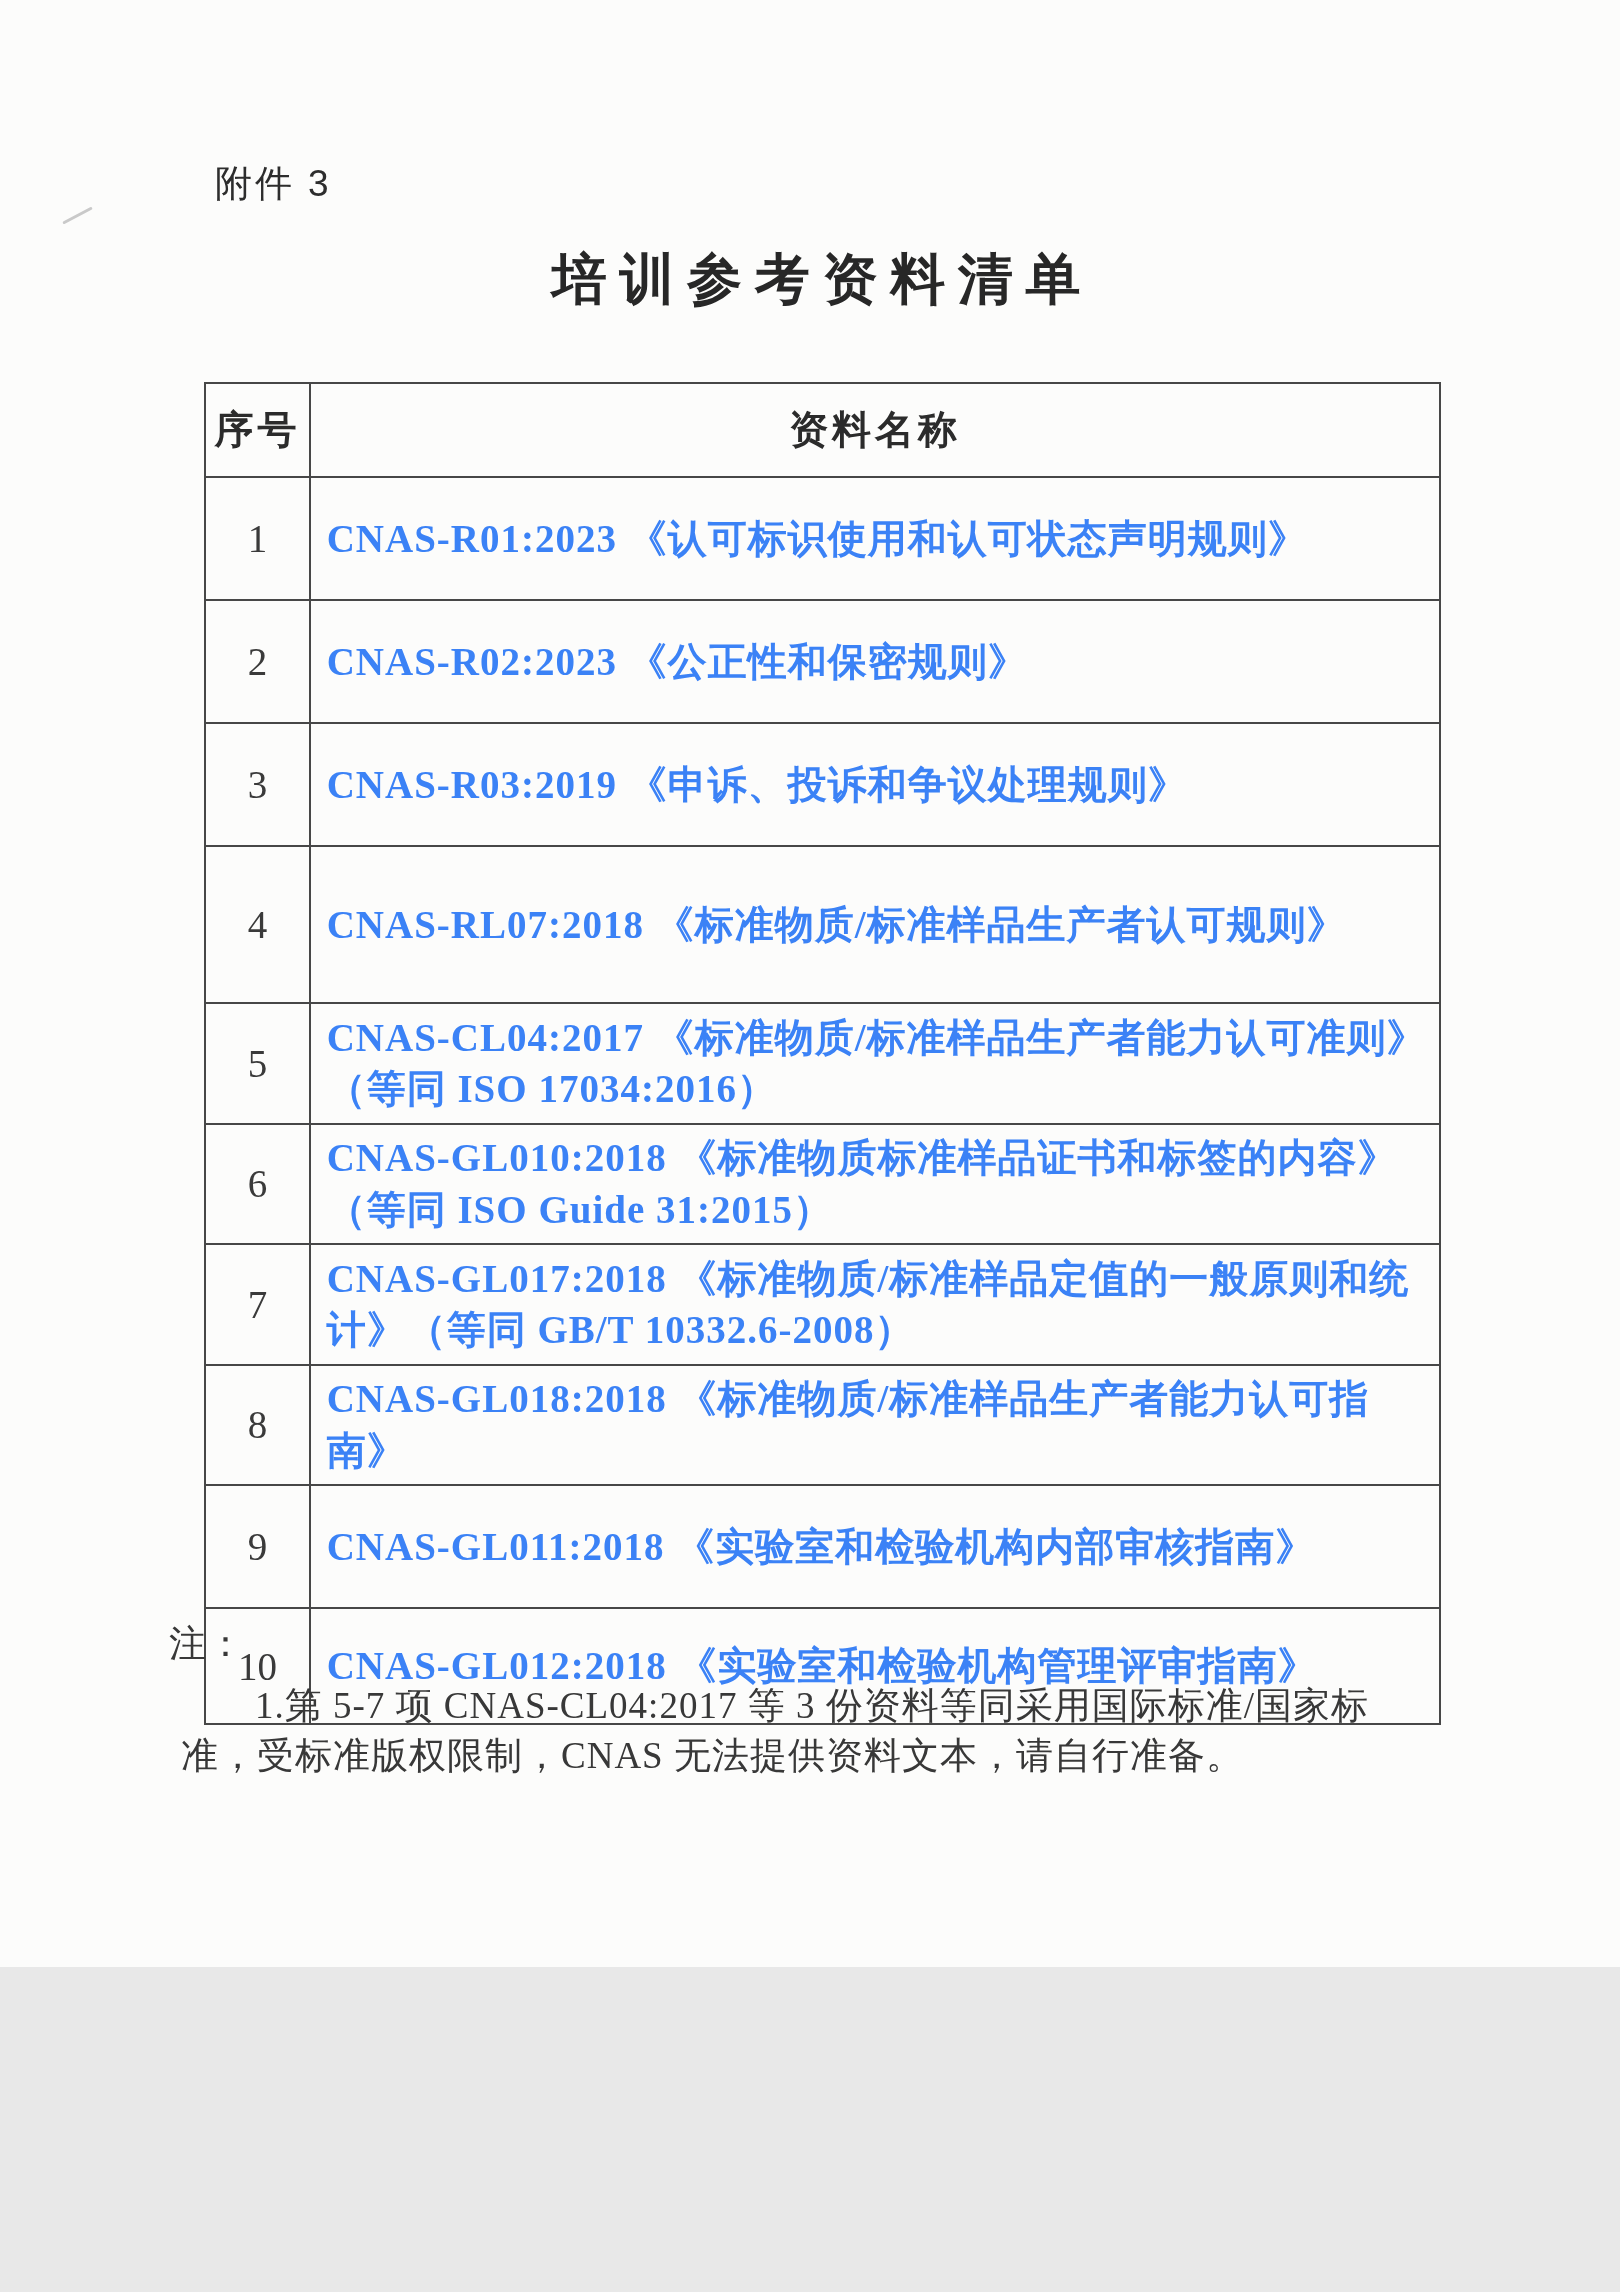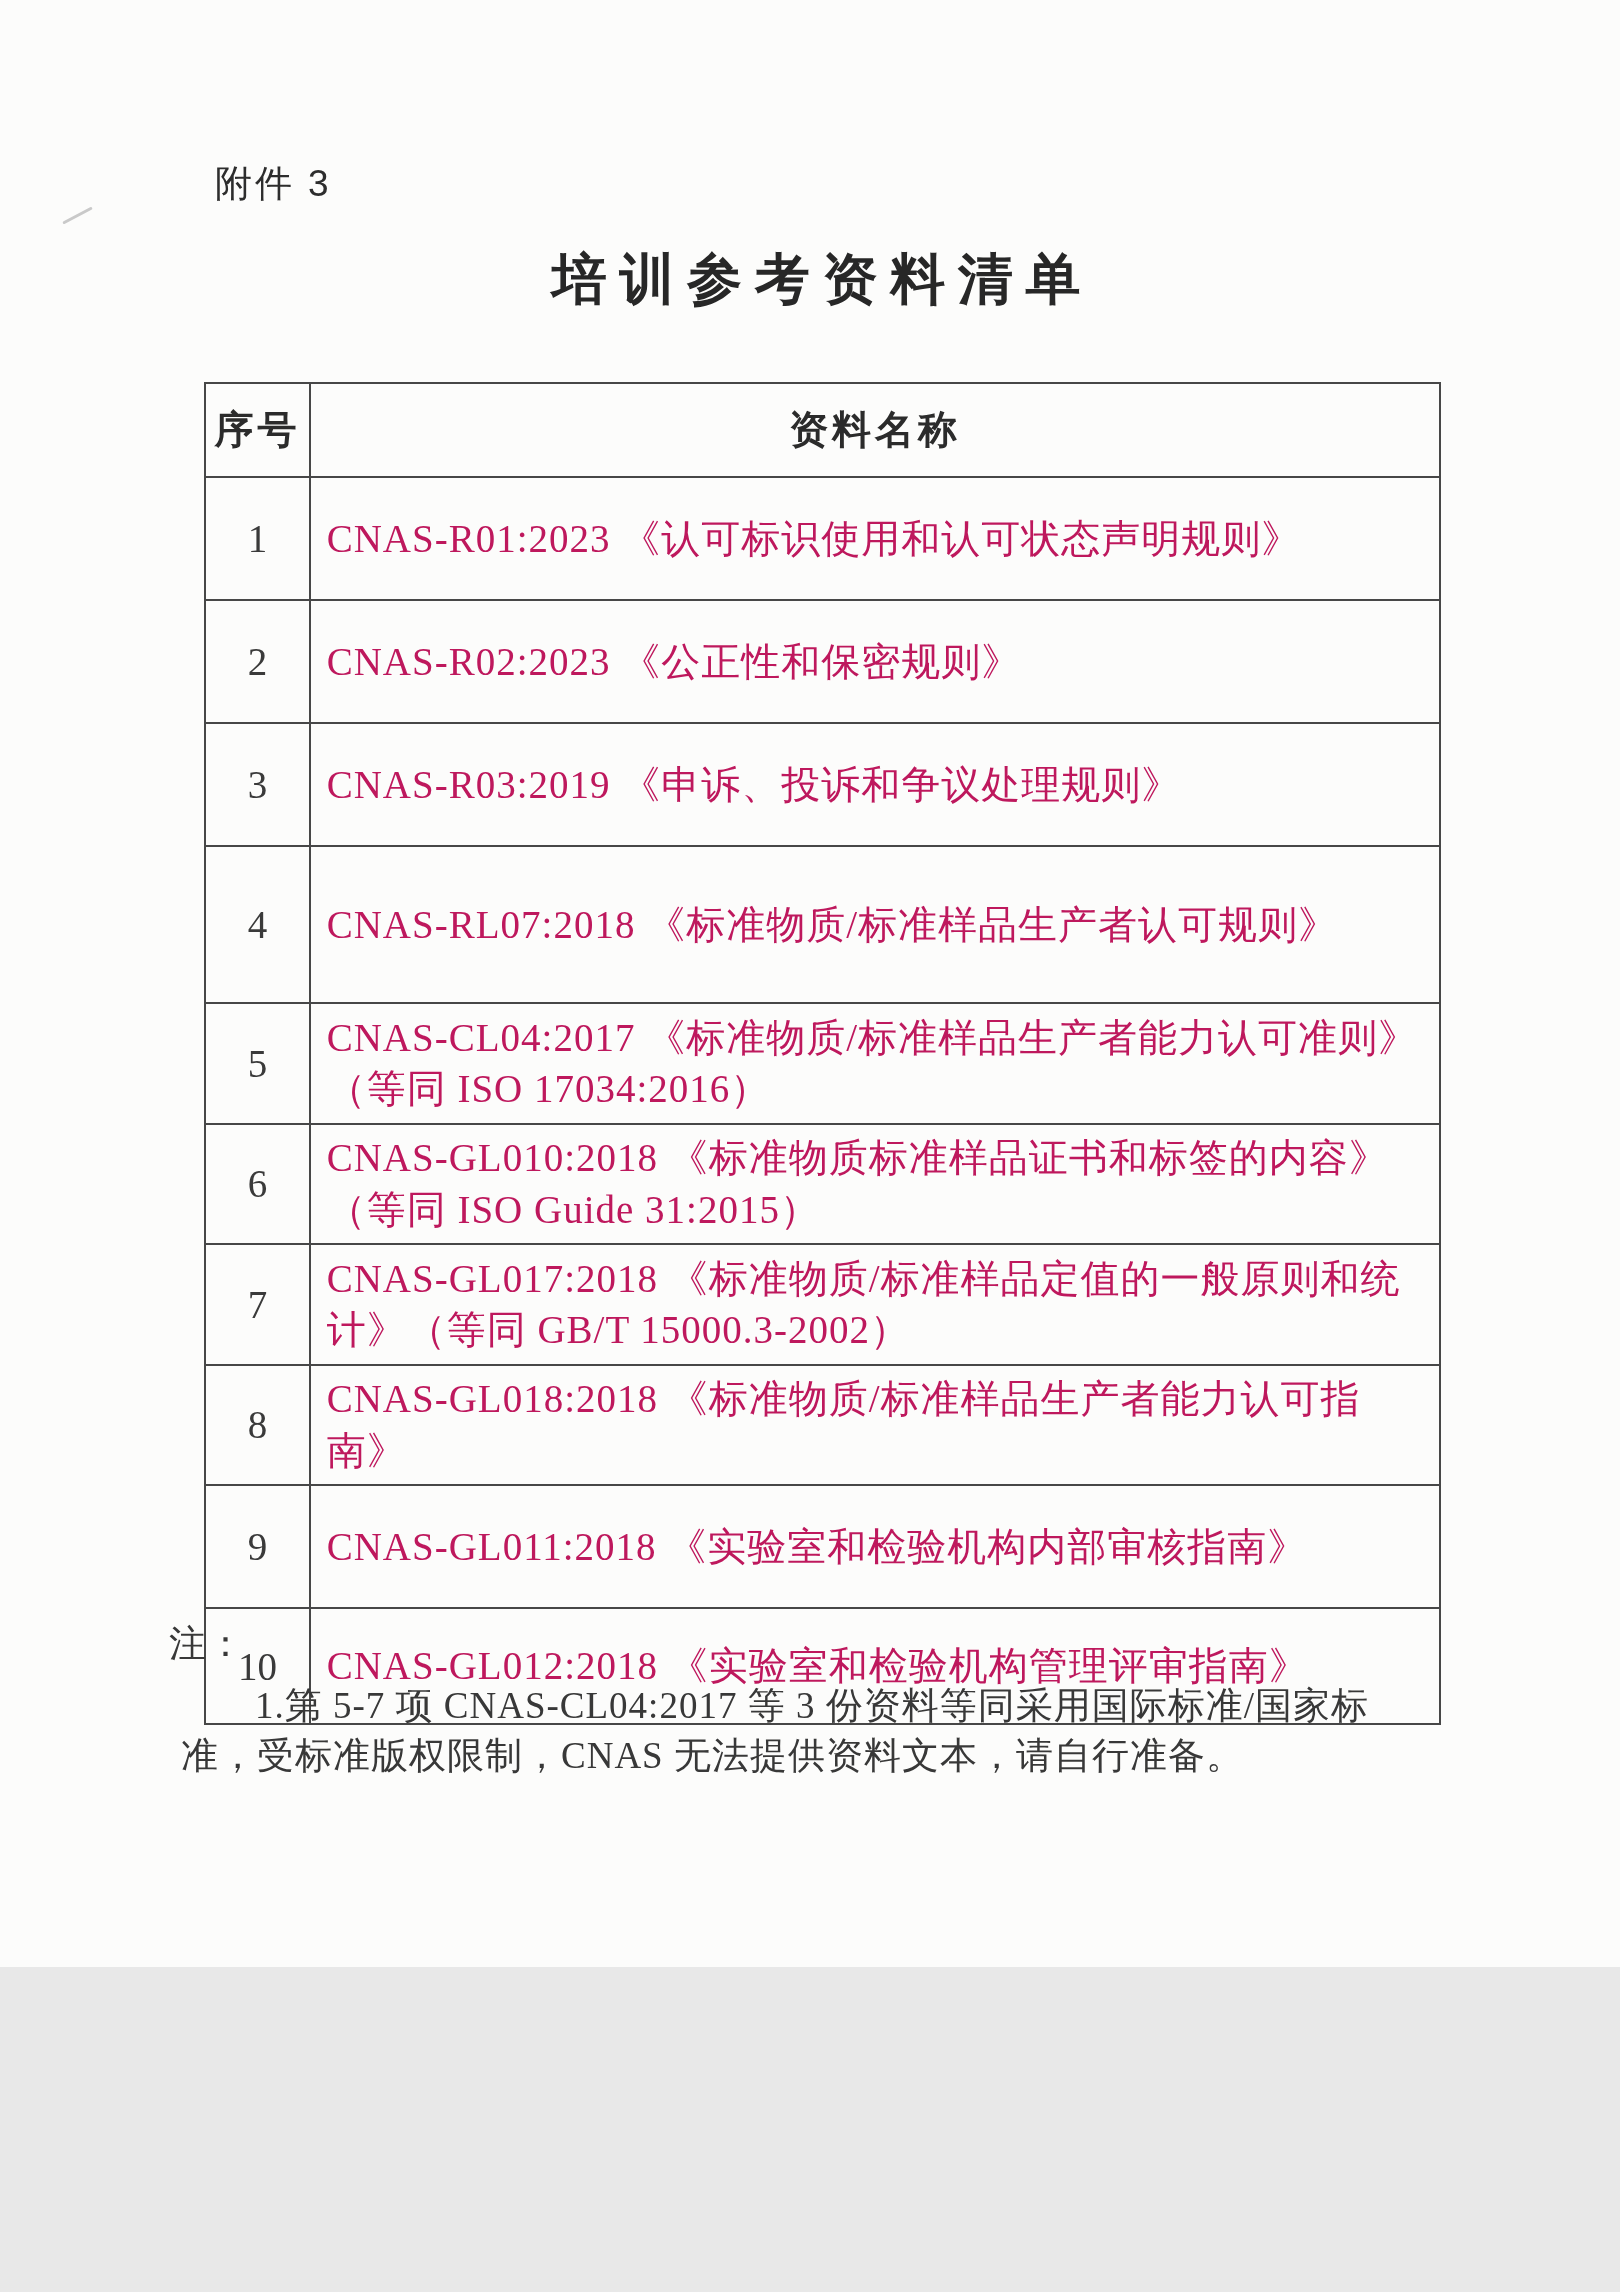"CNAS-R01:2023 《认可标识使用和认可状态声明规则》" .cell-name { color: #be185d -> #3b82f6; font-weight: none -> bold }
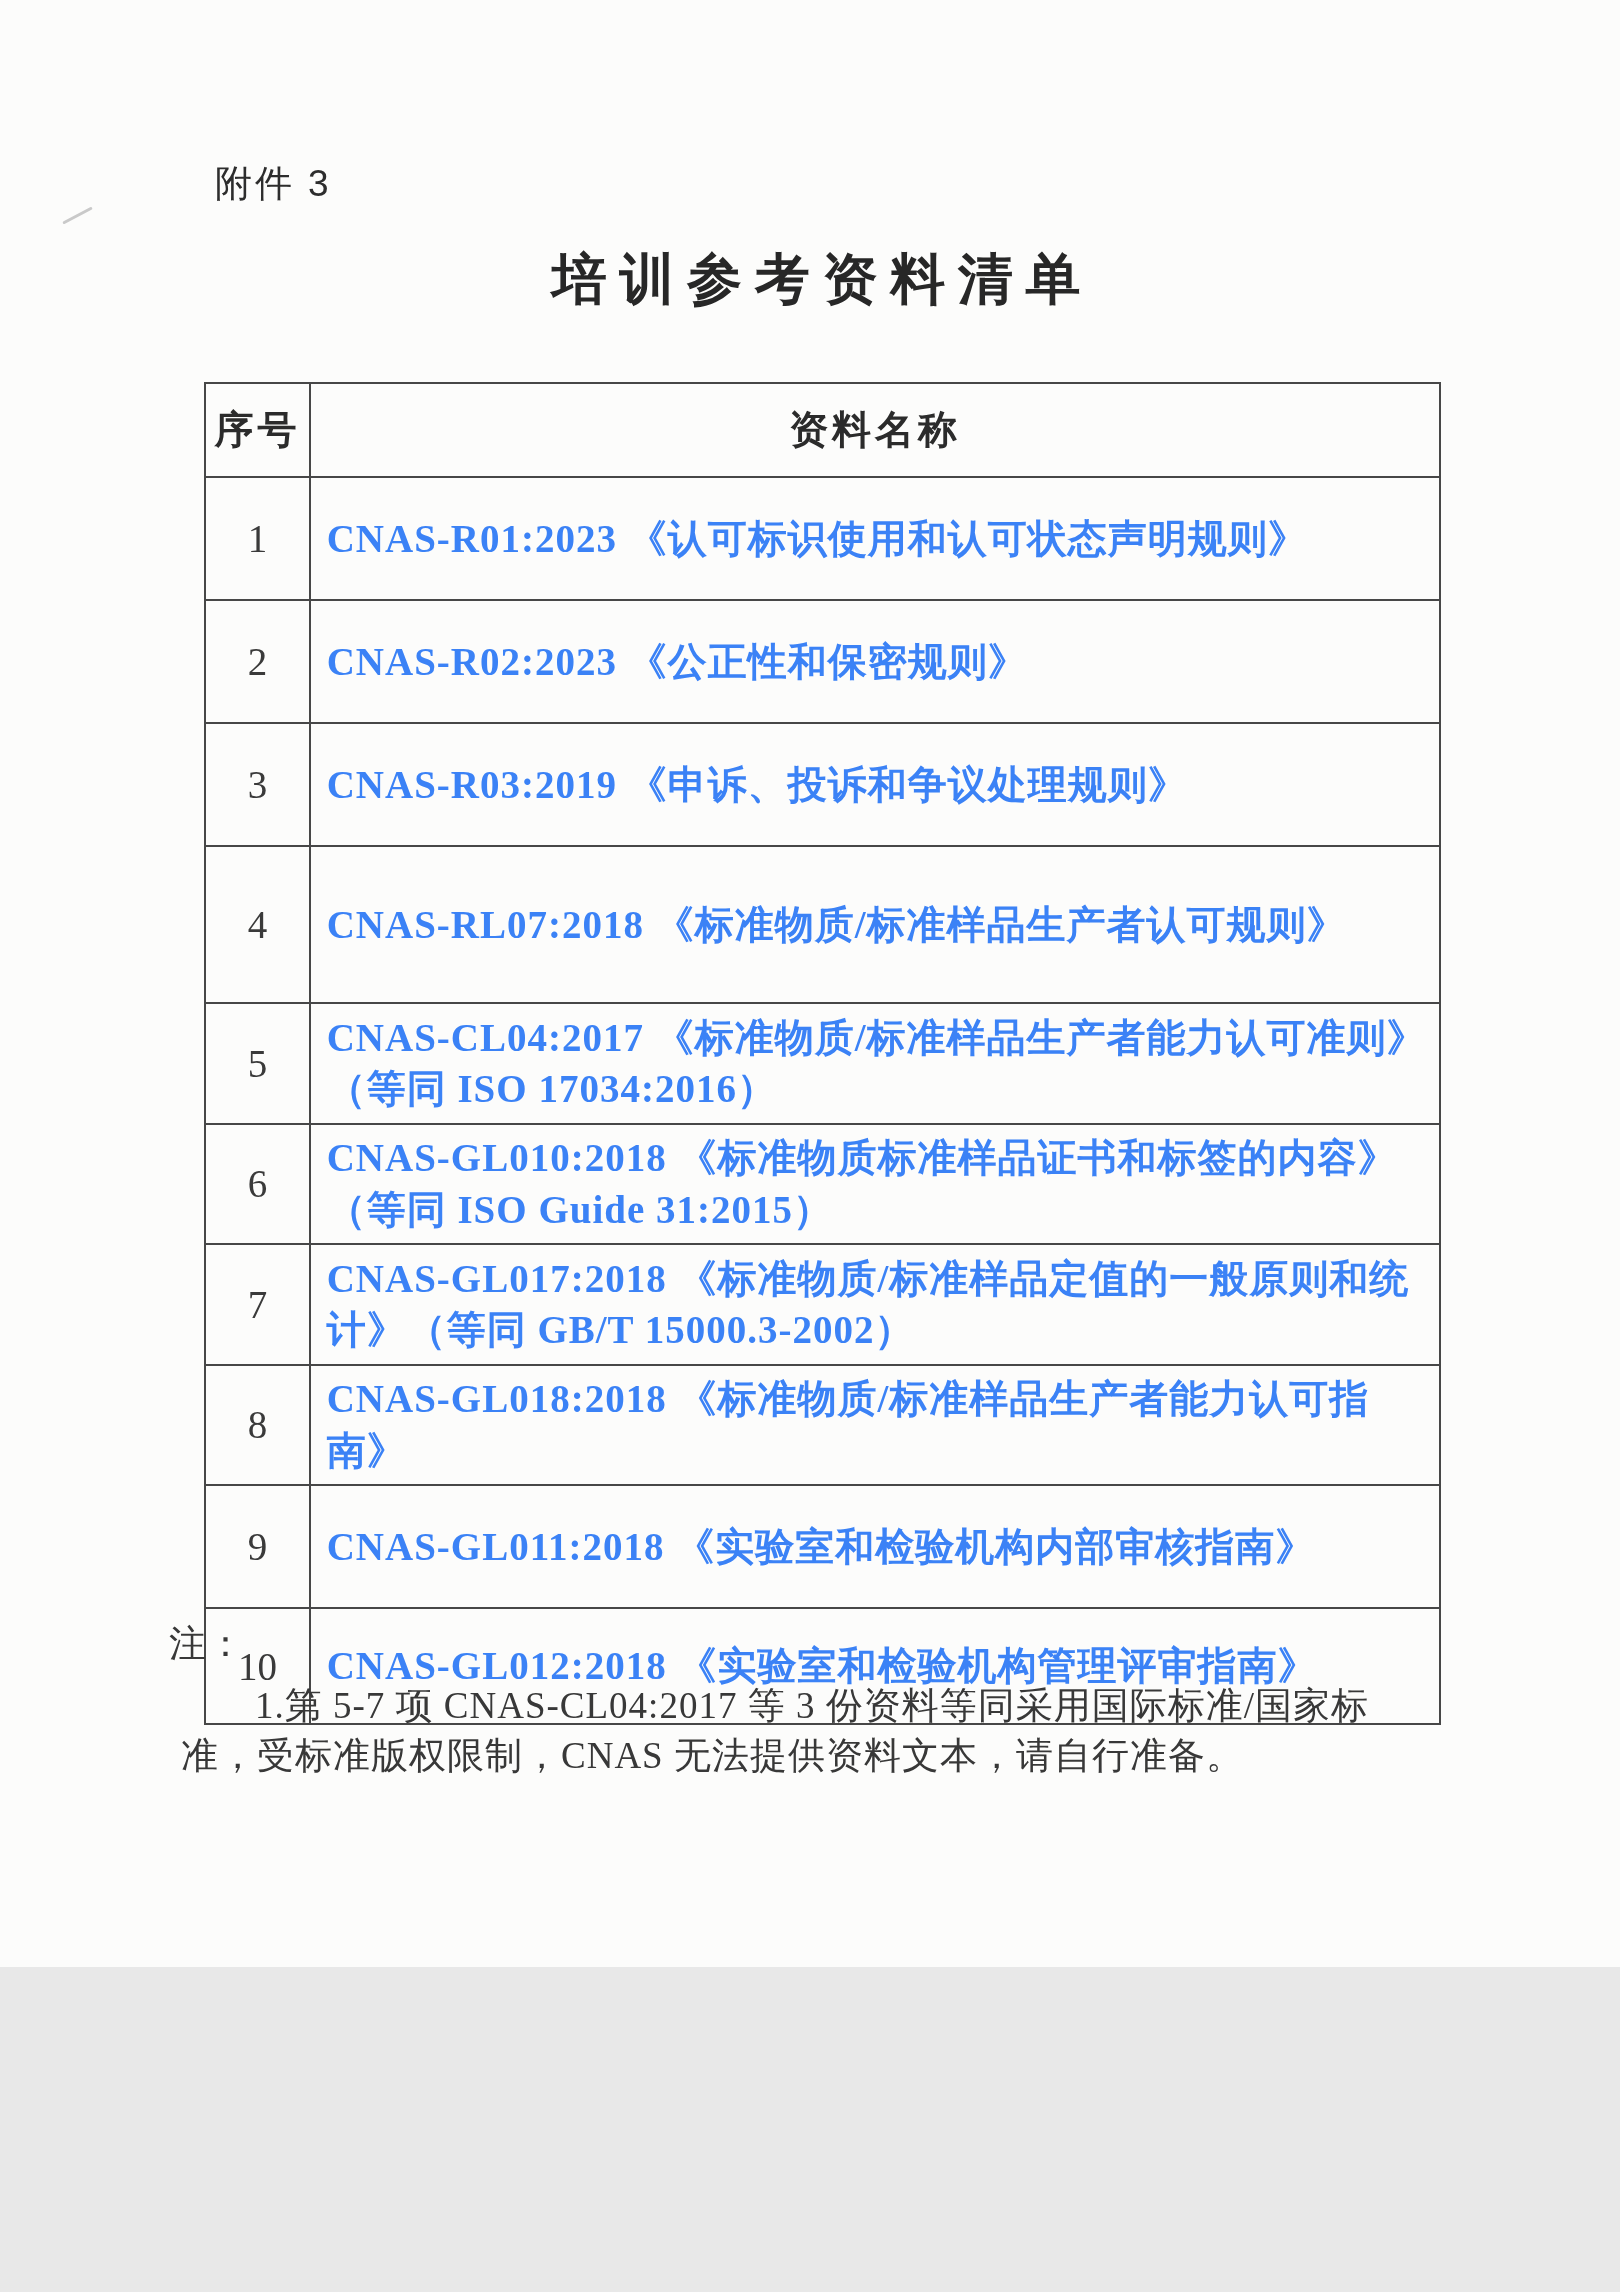"CNAS-GL017:2018 《标准物质/标准样品定值的一般原则和统计》（等同" td.cell-name { text: 15000.3-2002 -> 10332.6-2008 }
